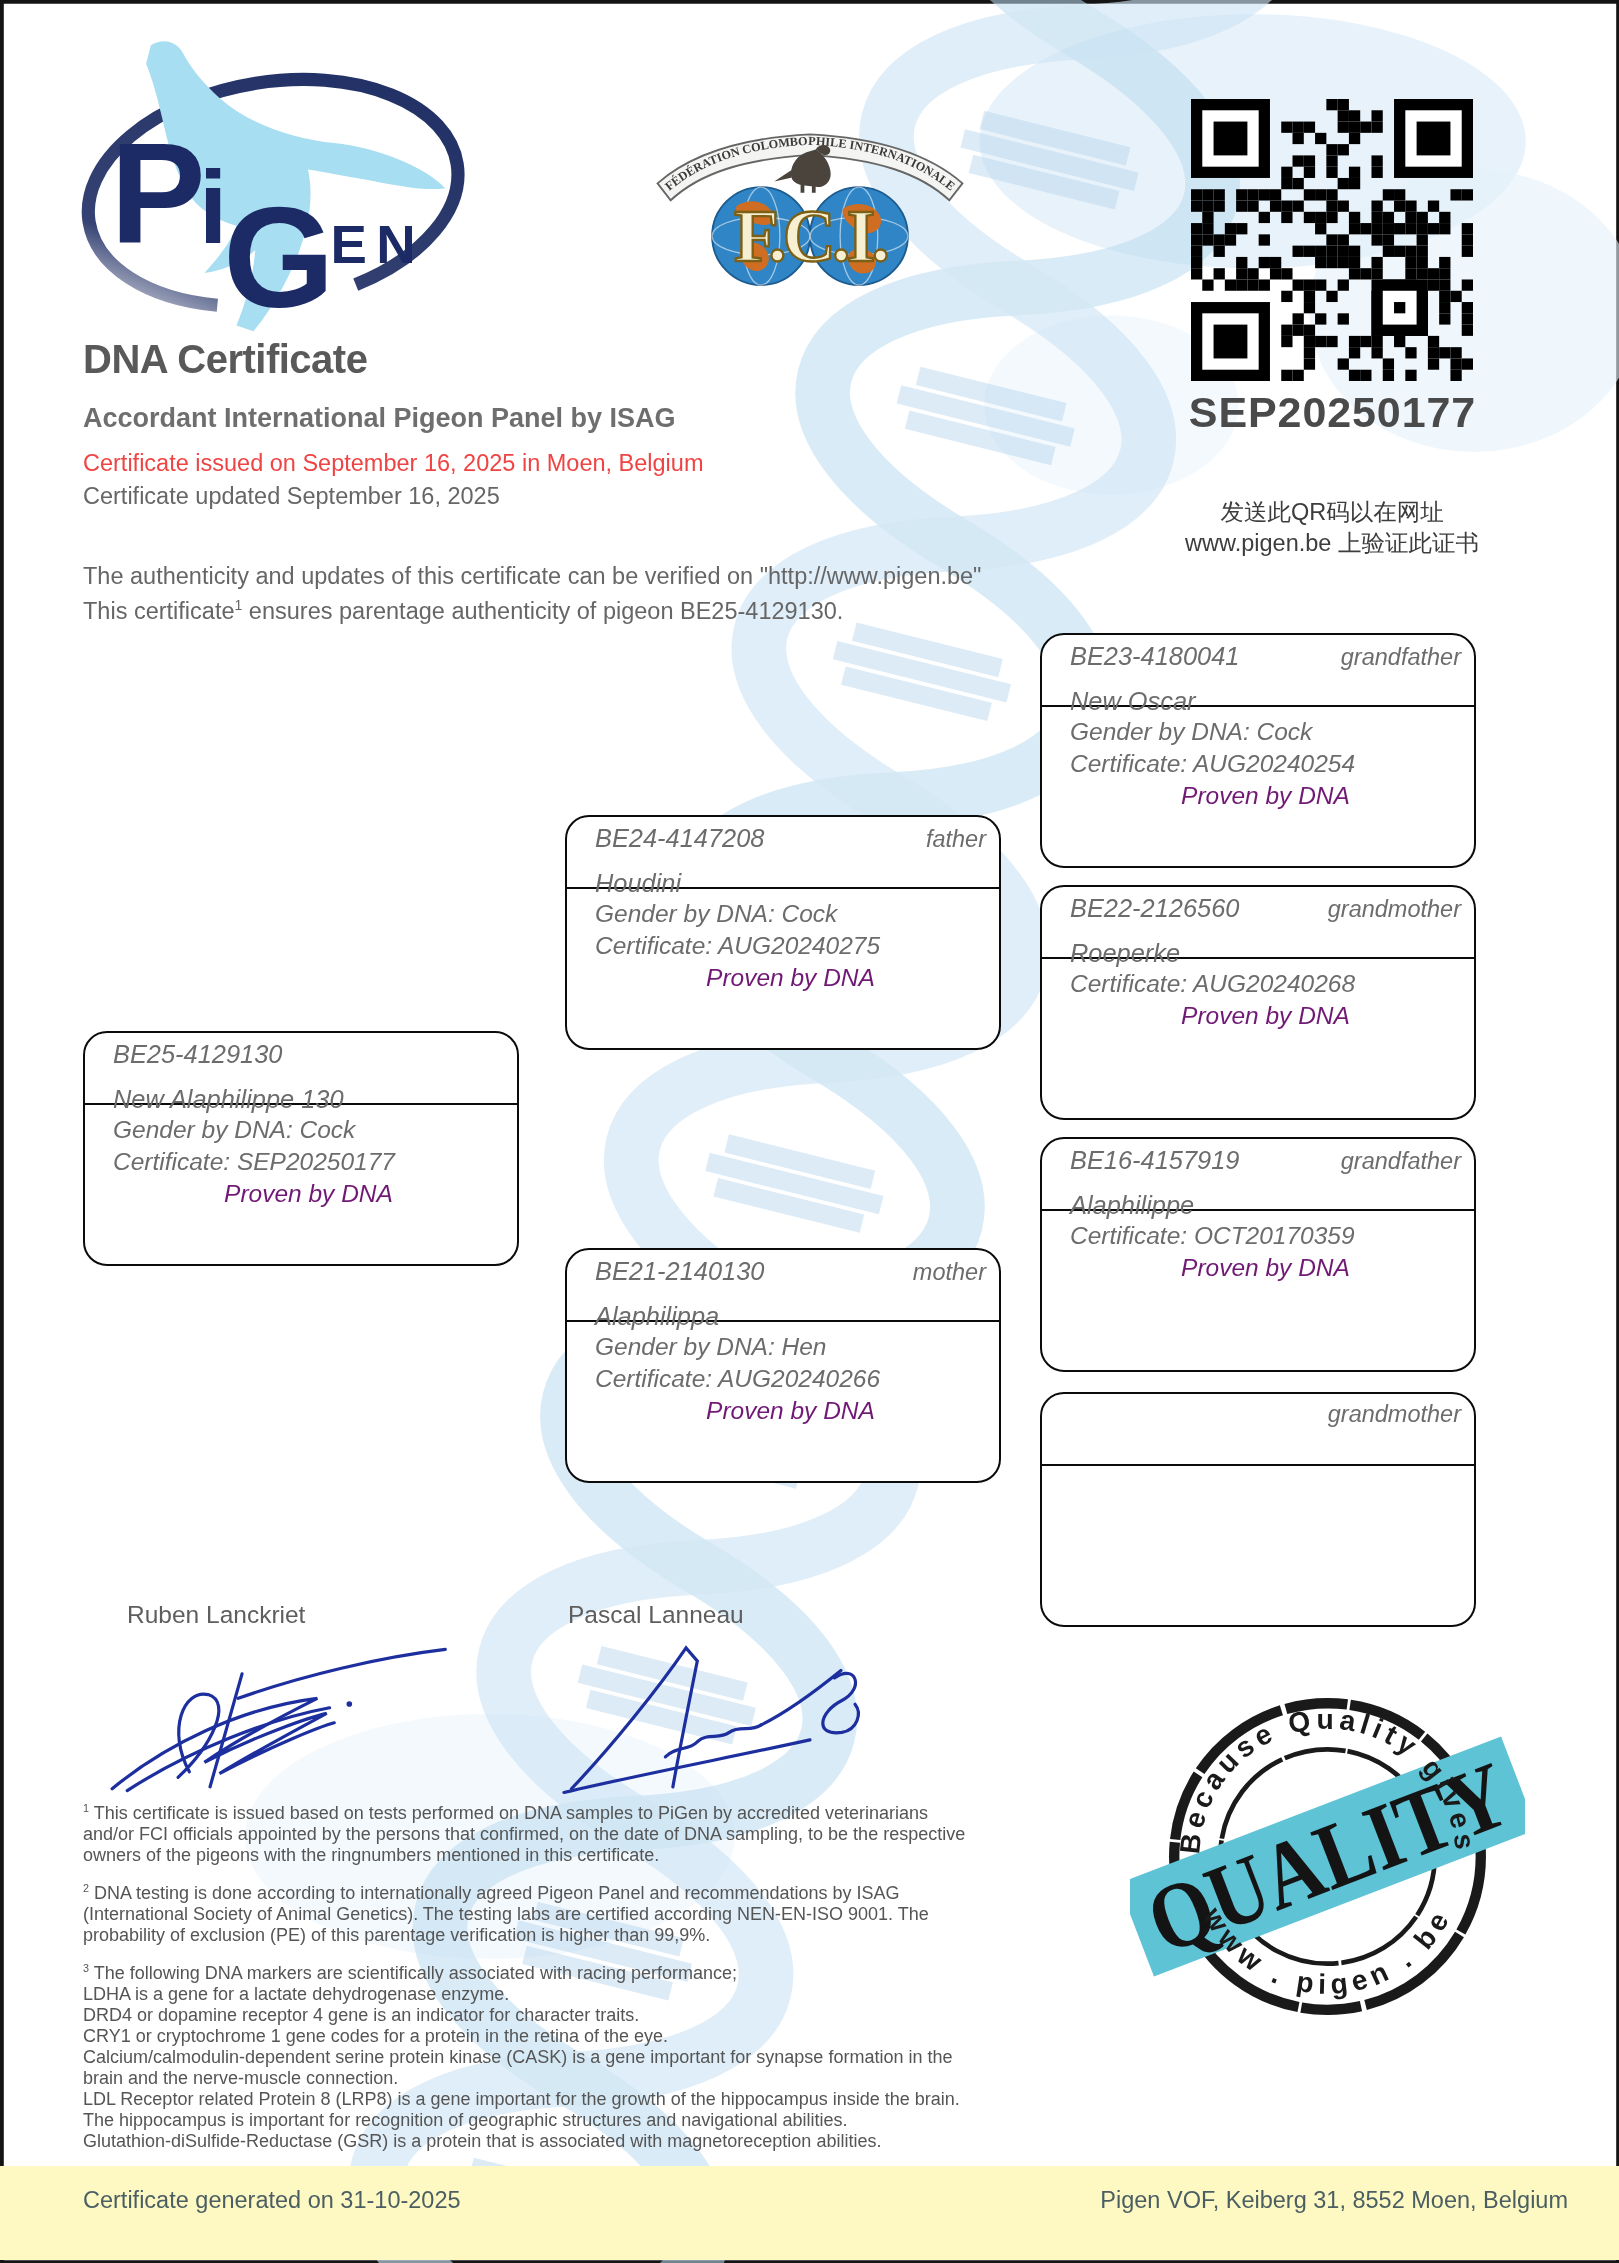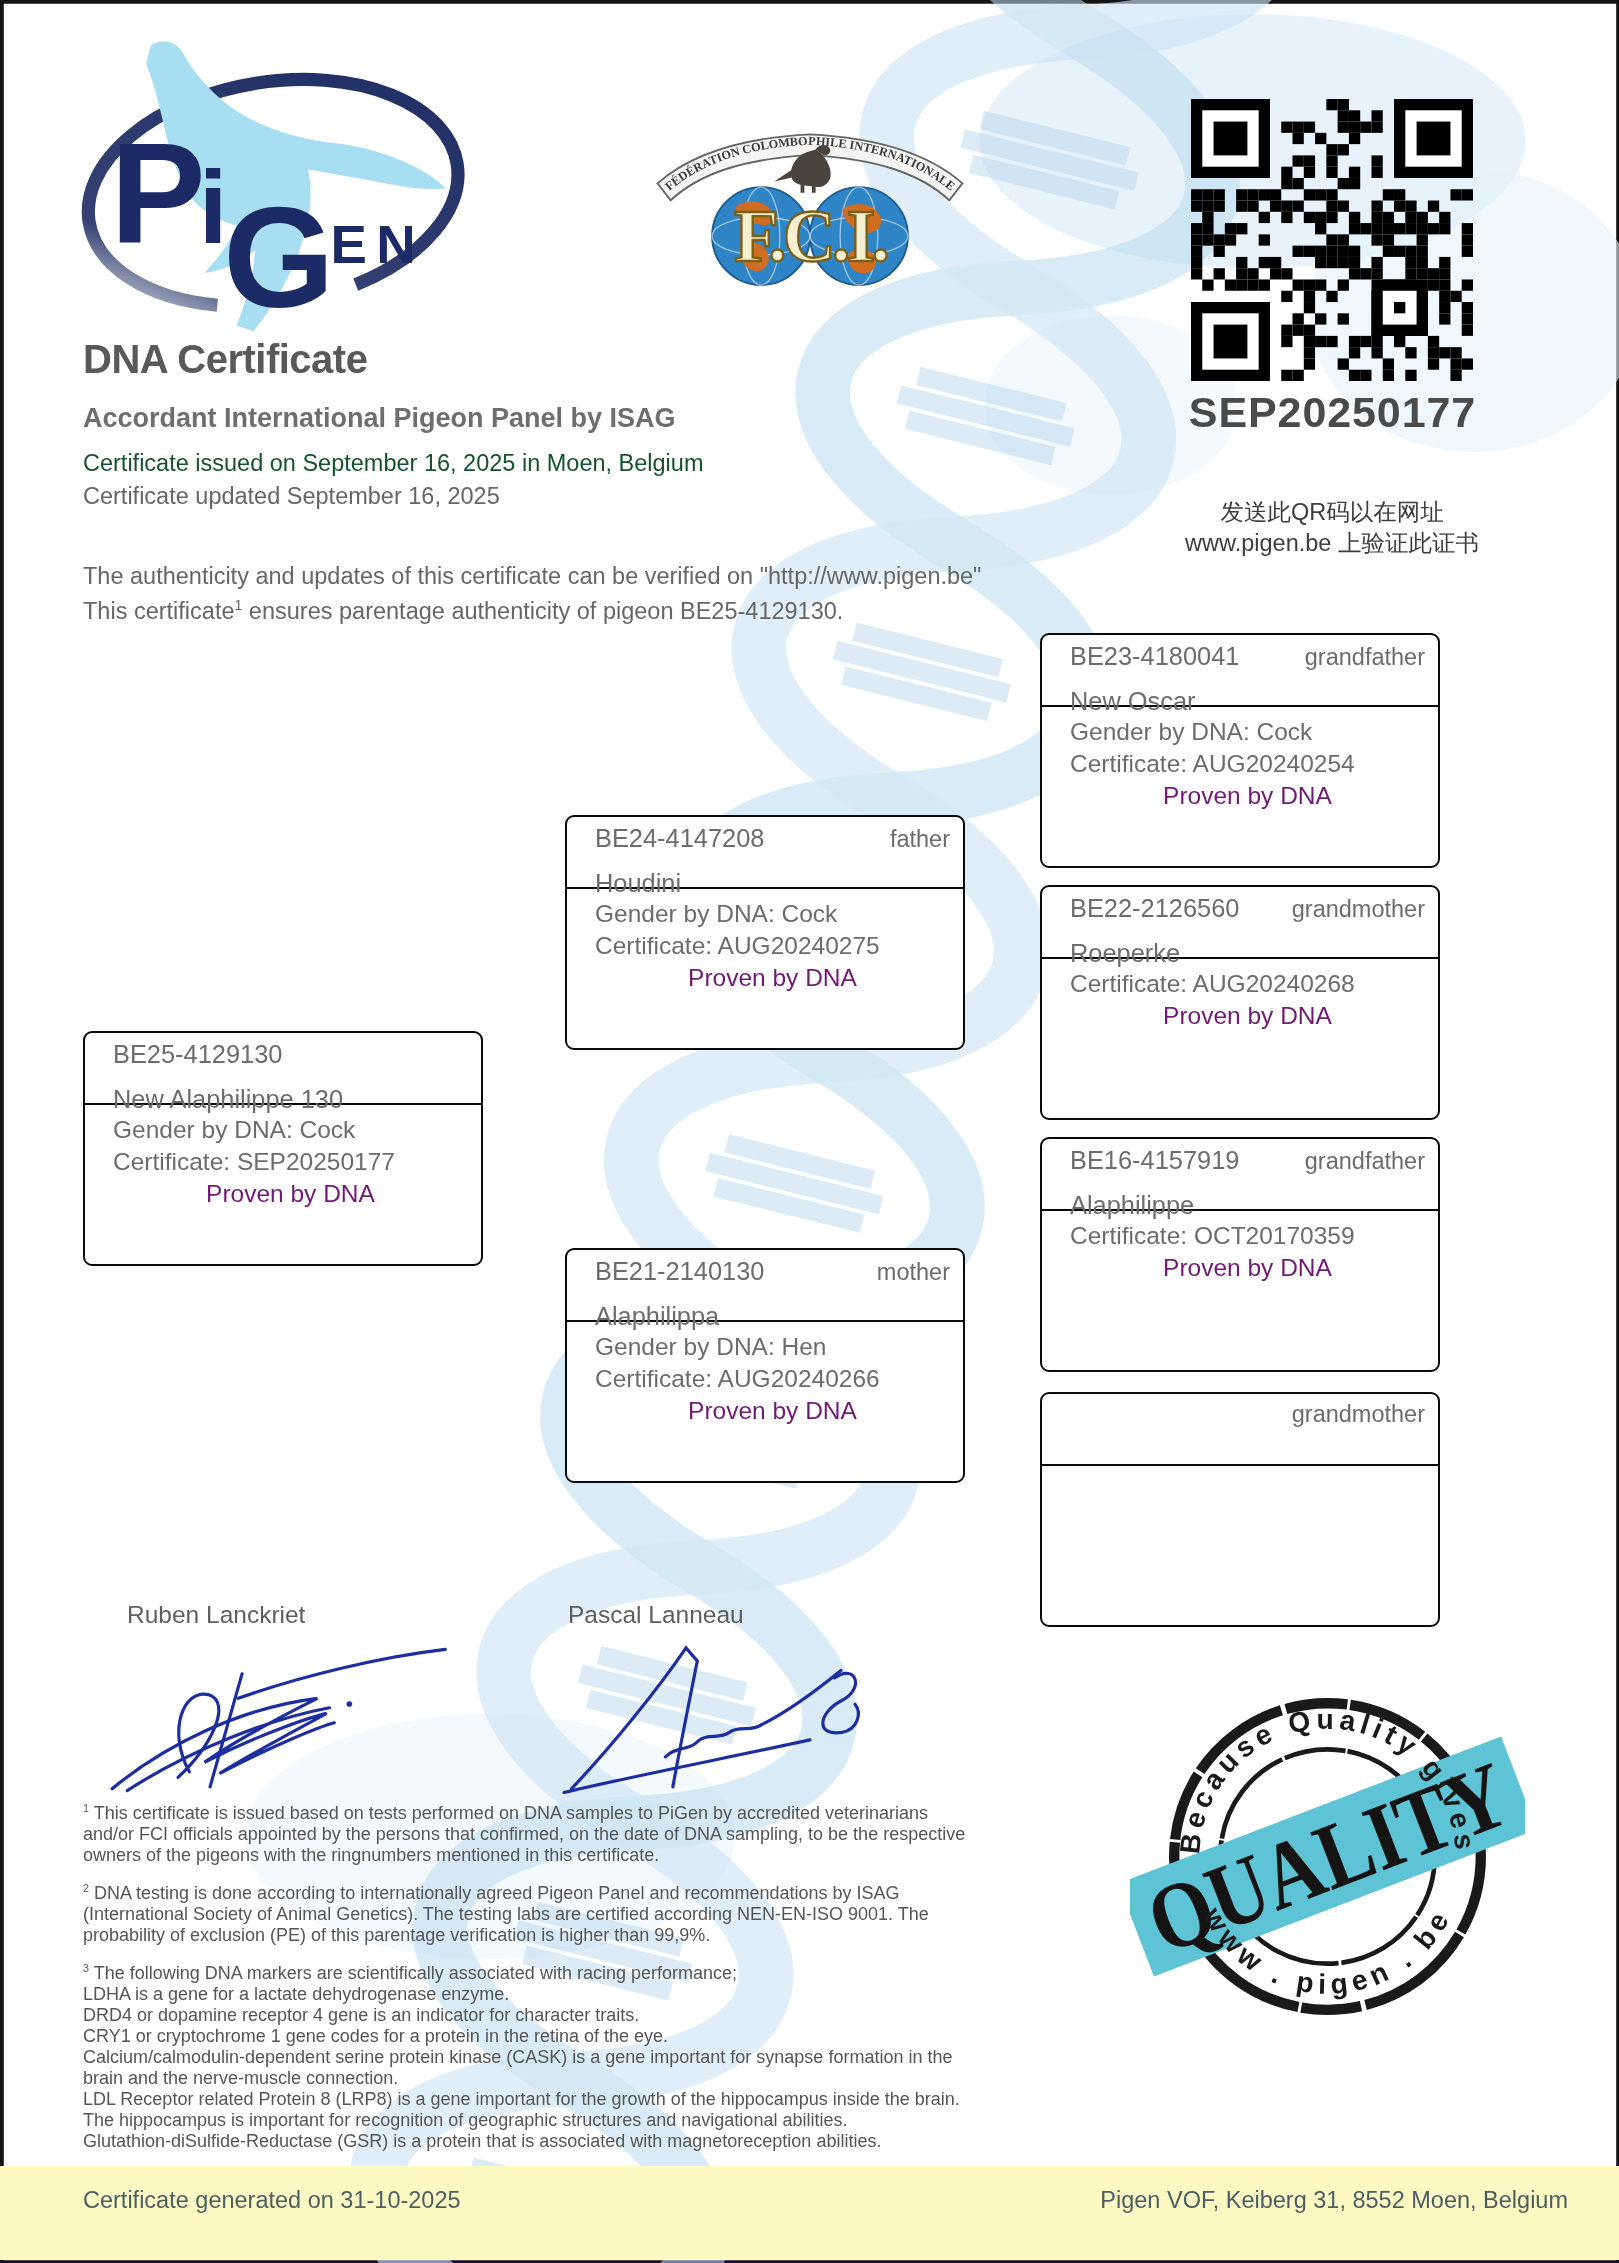"Certificate issued on September 16," .title-line1 { color: #14532d -> #ef4444 }
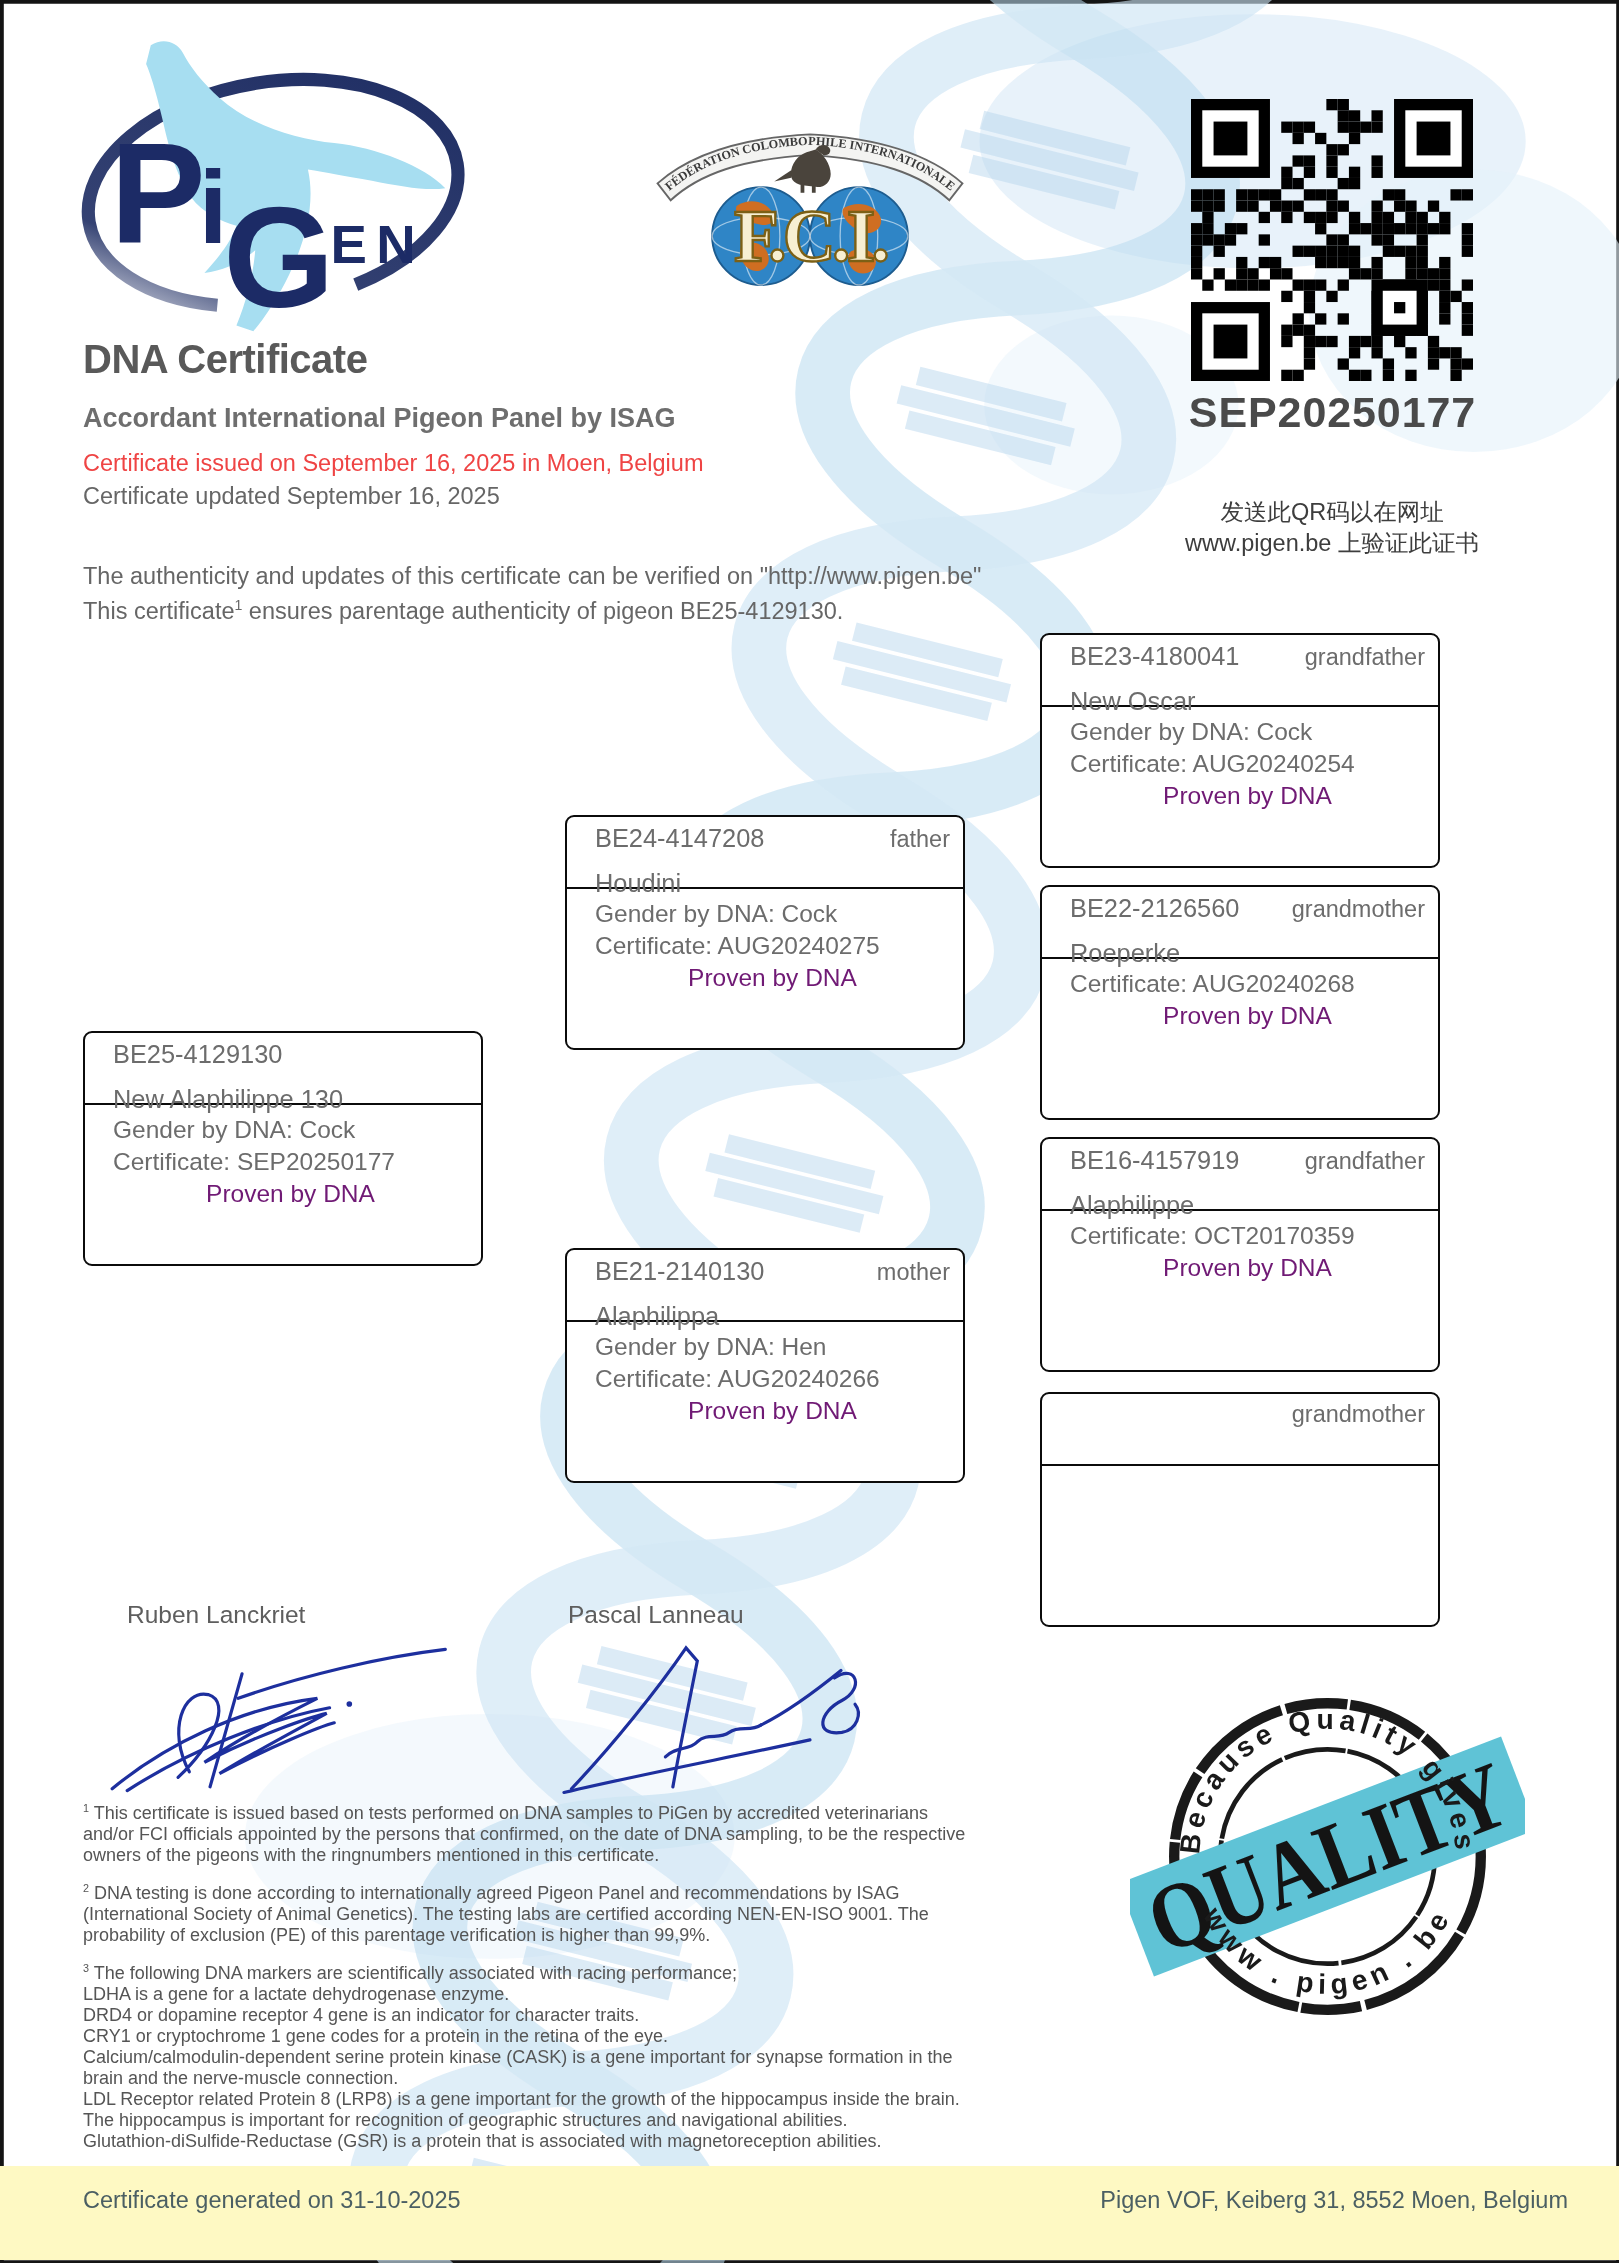"BE23-4180041" .pbox { border-radius: 9px -> 24px; font-style: none -> italic; width: 400px -> 436px }
